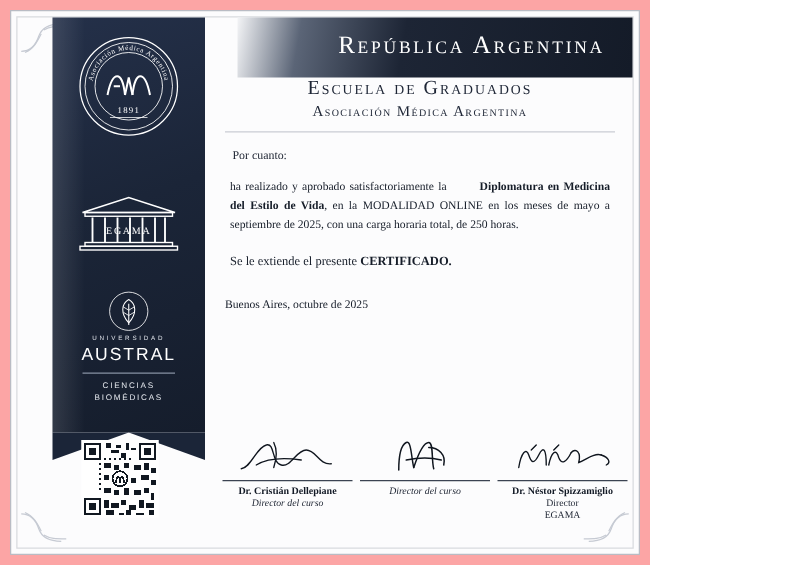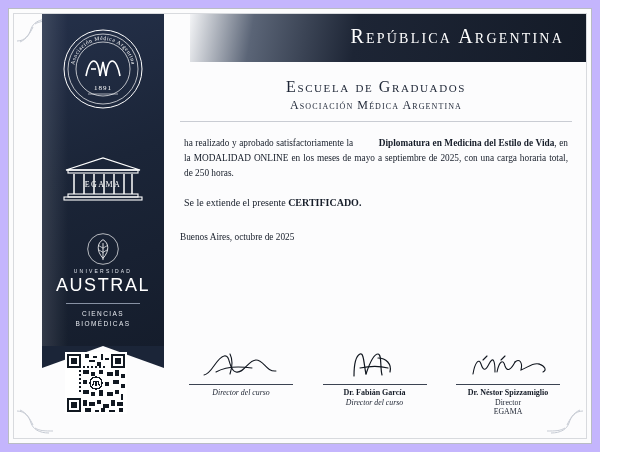"República Argentina" #certificate { background: #c4b5fd -> #fca5a5; width: 600px -> 520px }
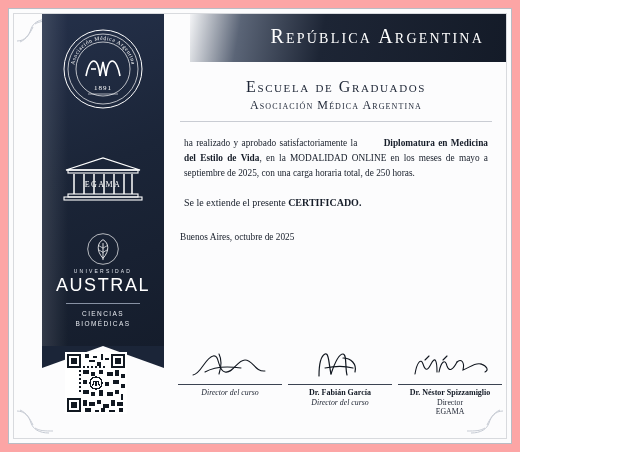"Escuela de Graduados" .body-area { top: 78px -> 62px }
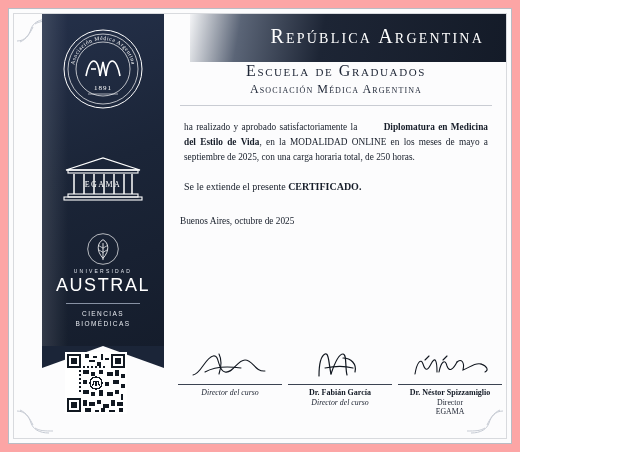"Por cuanto:" div.por-cuanto { html: none -> <div>Por cuanto:</div> }
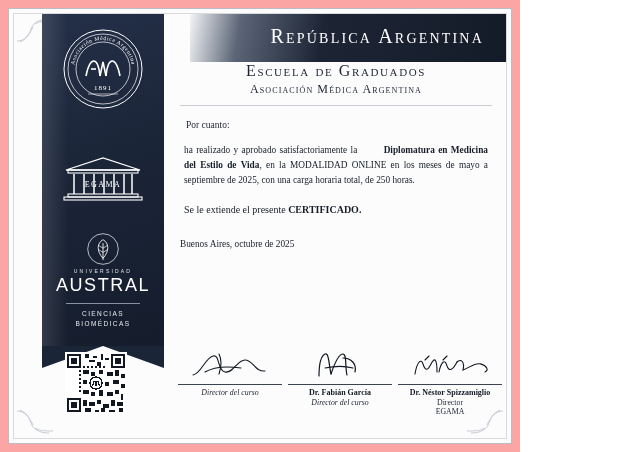"AUSTRAL" .austral .brand { font-size: 18px -> 14px }
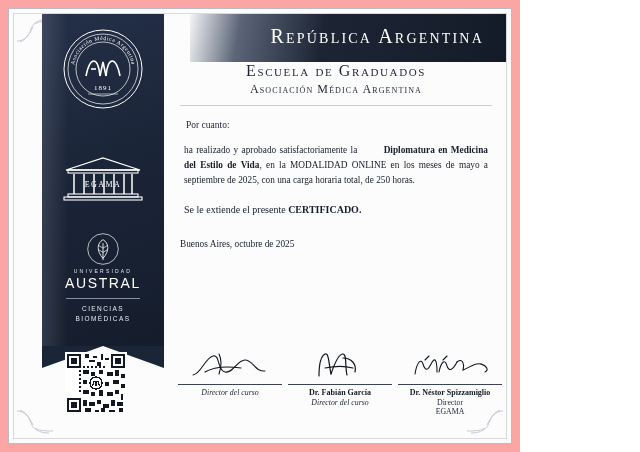"Dr. Cristián Dellepiane" div.sig-name { html: none -> <div>Dr. Cristián Dellepiane</div> }
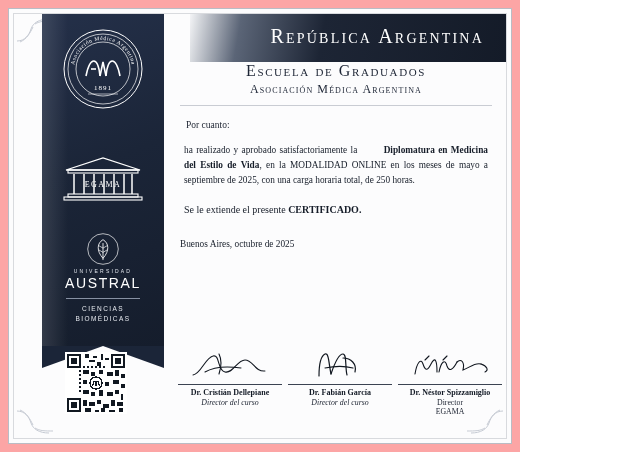"Dr. Fabián García" div.sig-name { html: <div>Dr. Fabián García</div> -> none }
